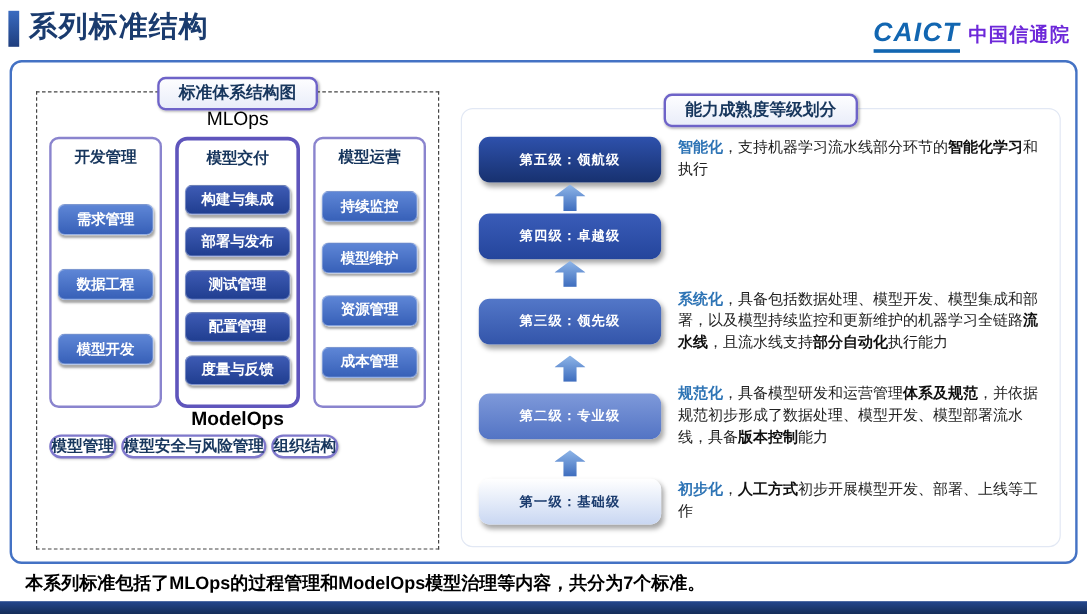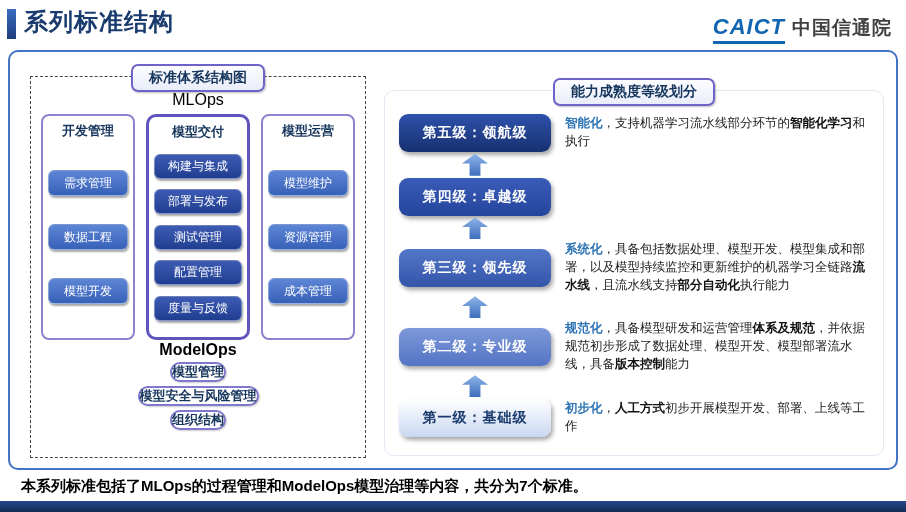"中国信通院" .logo-name { color: #404040 -> #6d28d9; font-size: 19px -> 16px }
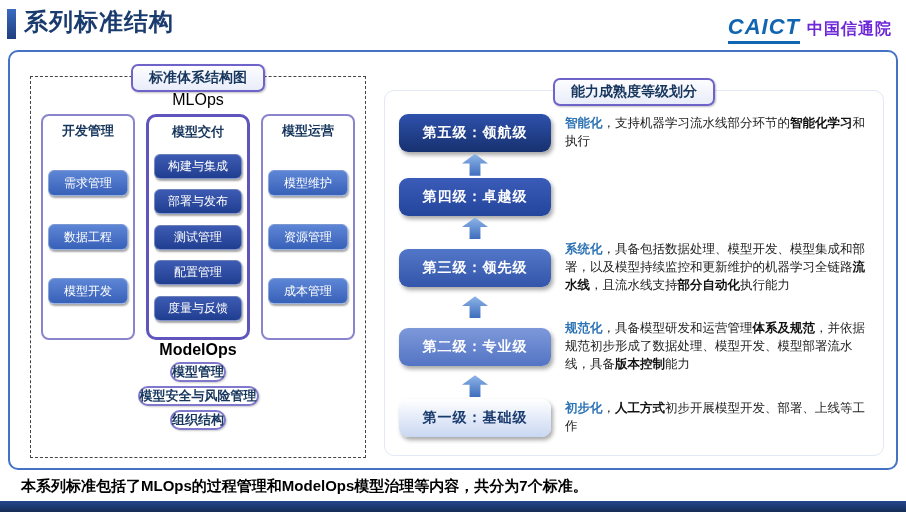"第五级：领航级" .level-btn { font-size: 14px -> 11px }
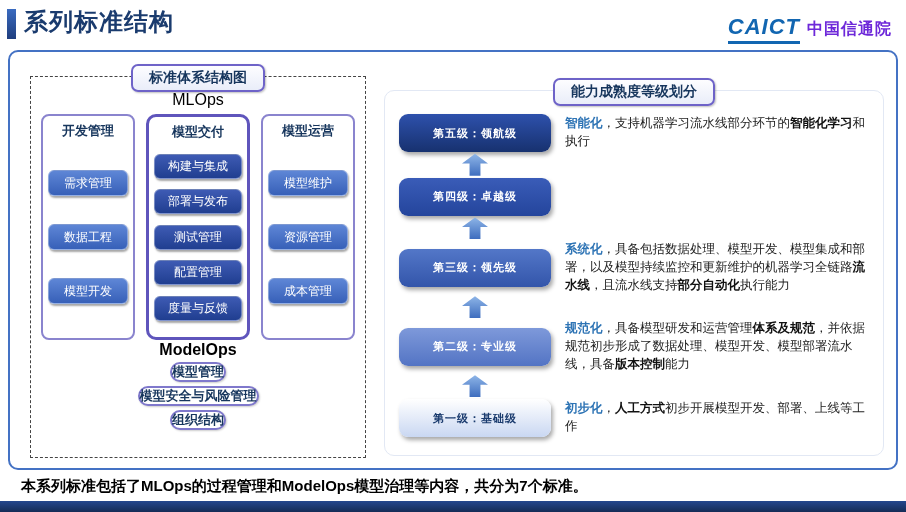"构建与集成" .item-btn { font-weight: normal -> bold }
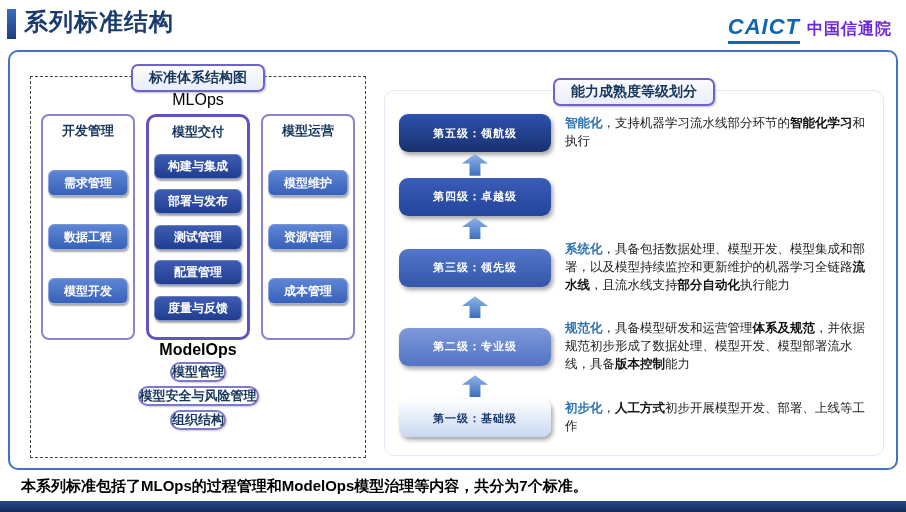"持续监控" div.item-btn { html: none -> <div>持续监控</div> }
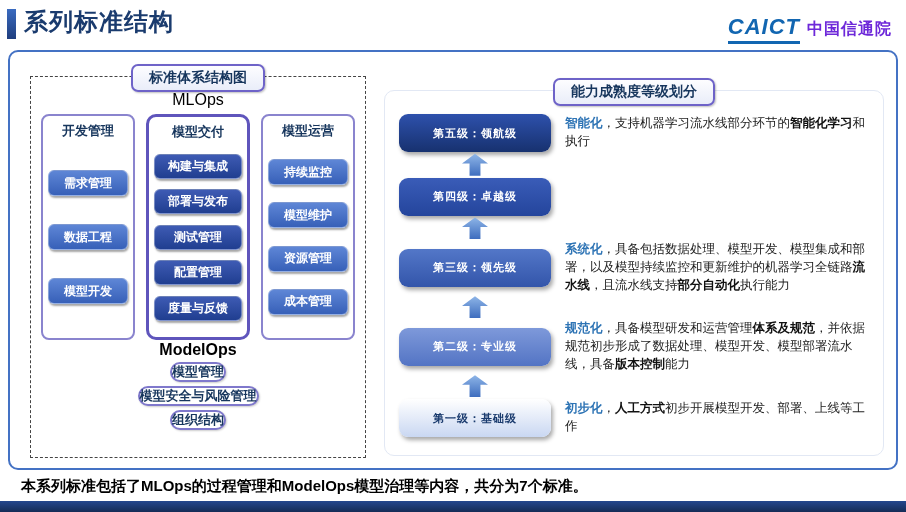"模型管理" .mo-bars { flex-direction: column -> row }
